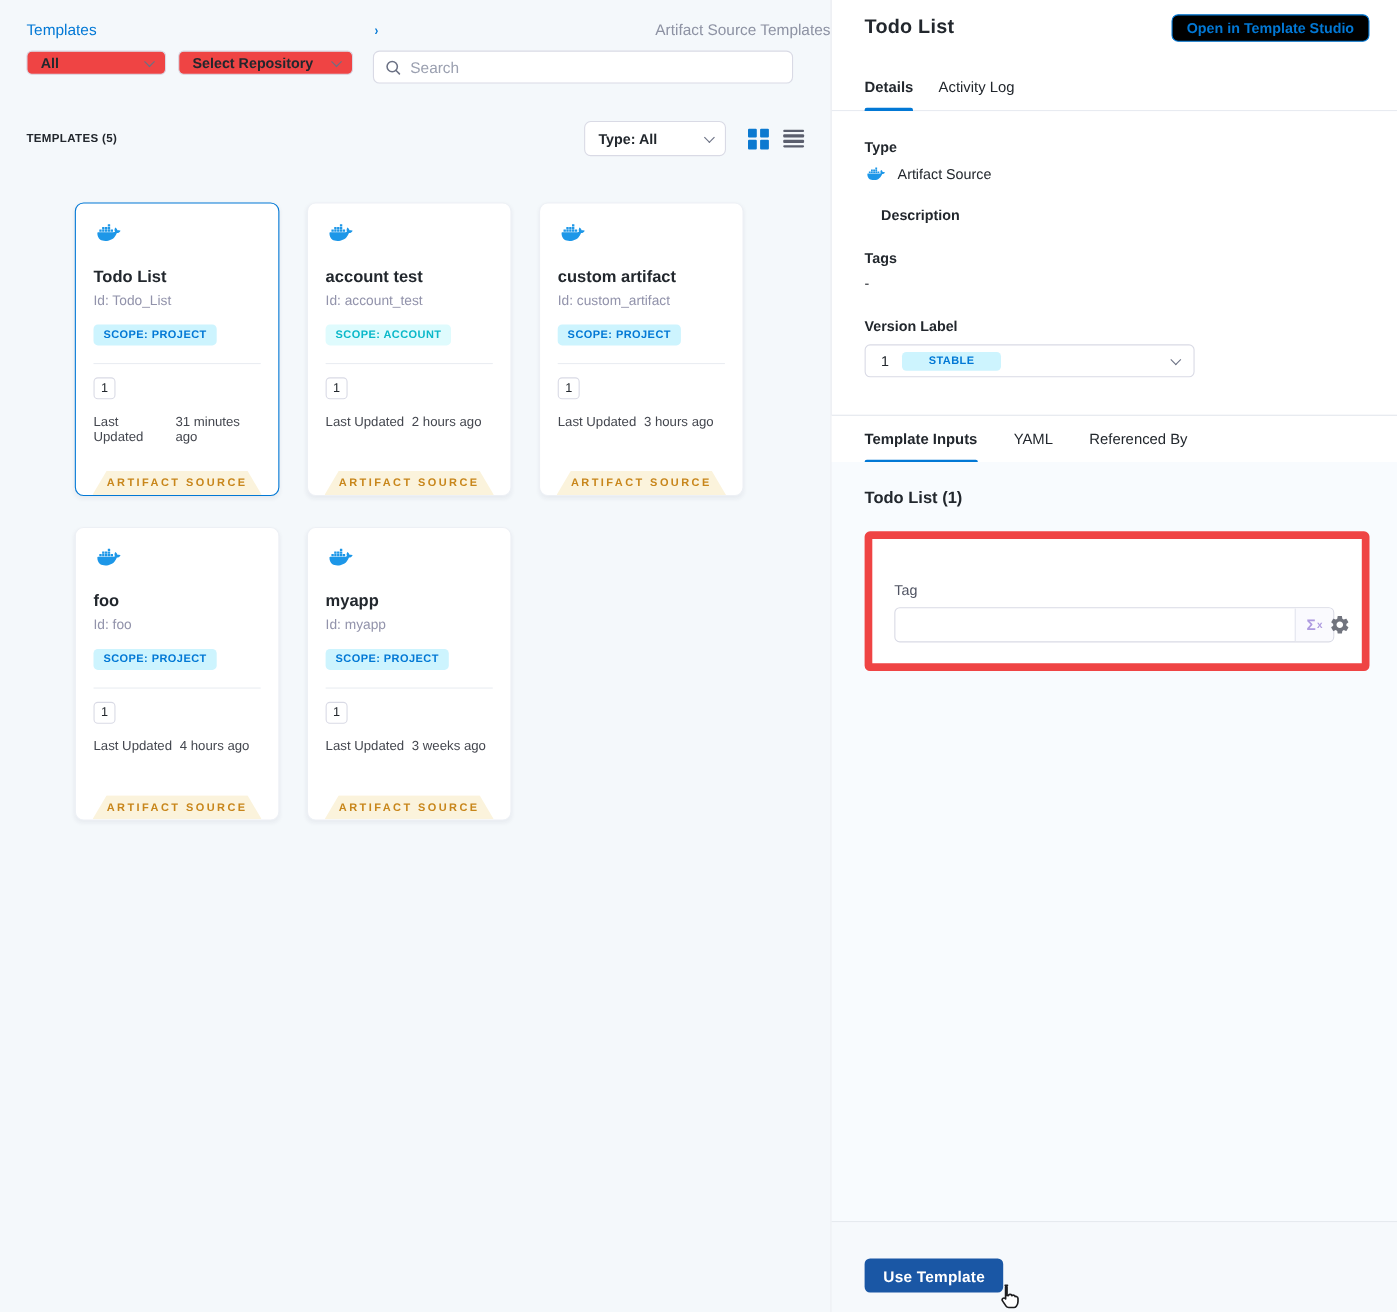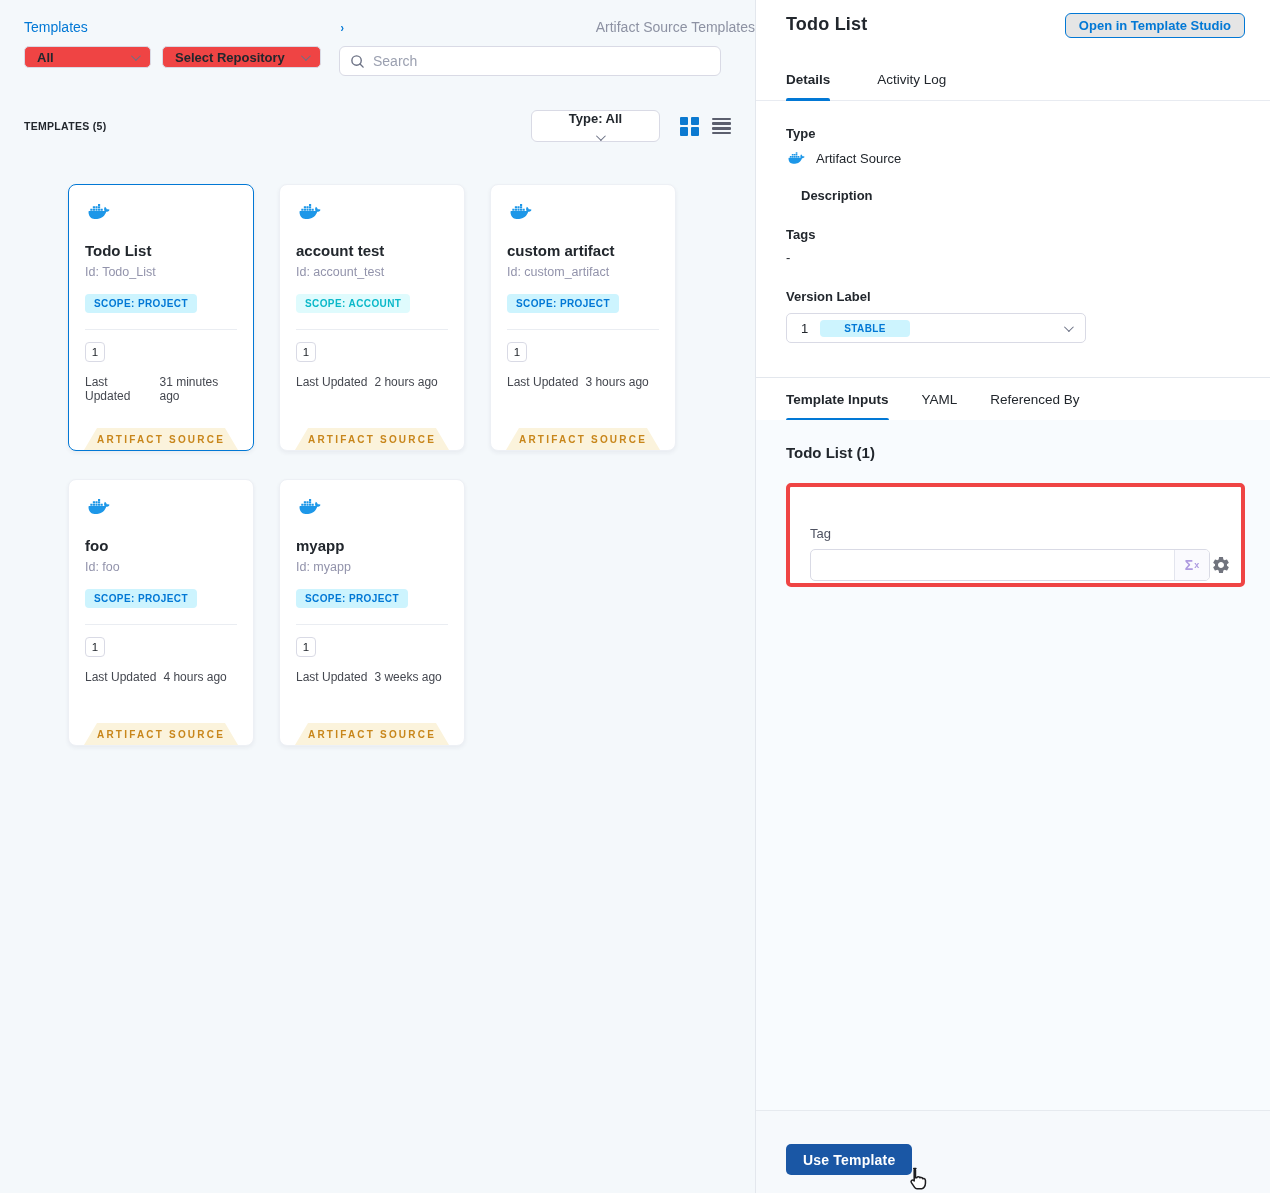"Open in Template Studio" .open-studio-btn { background: #e5e5e5 -> #000000 }
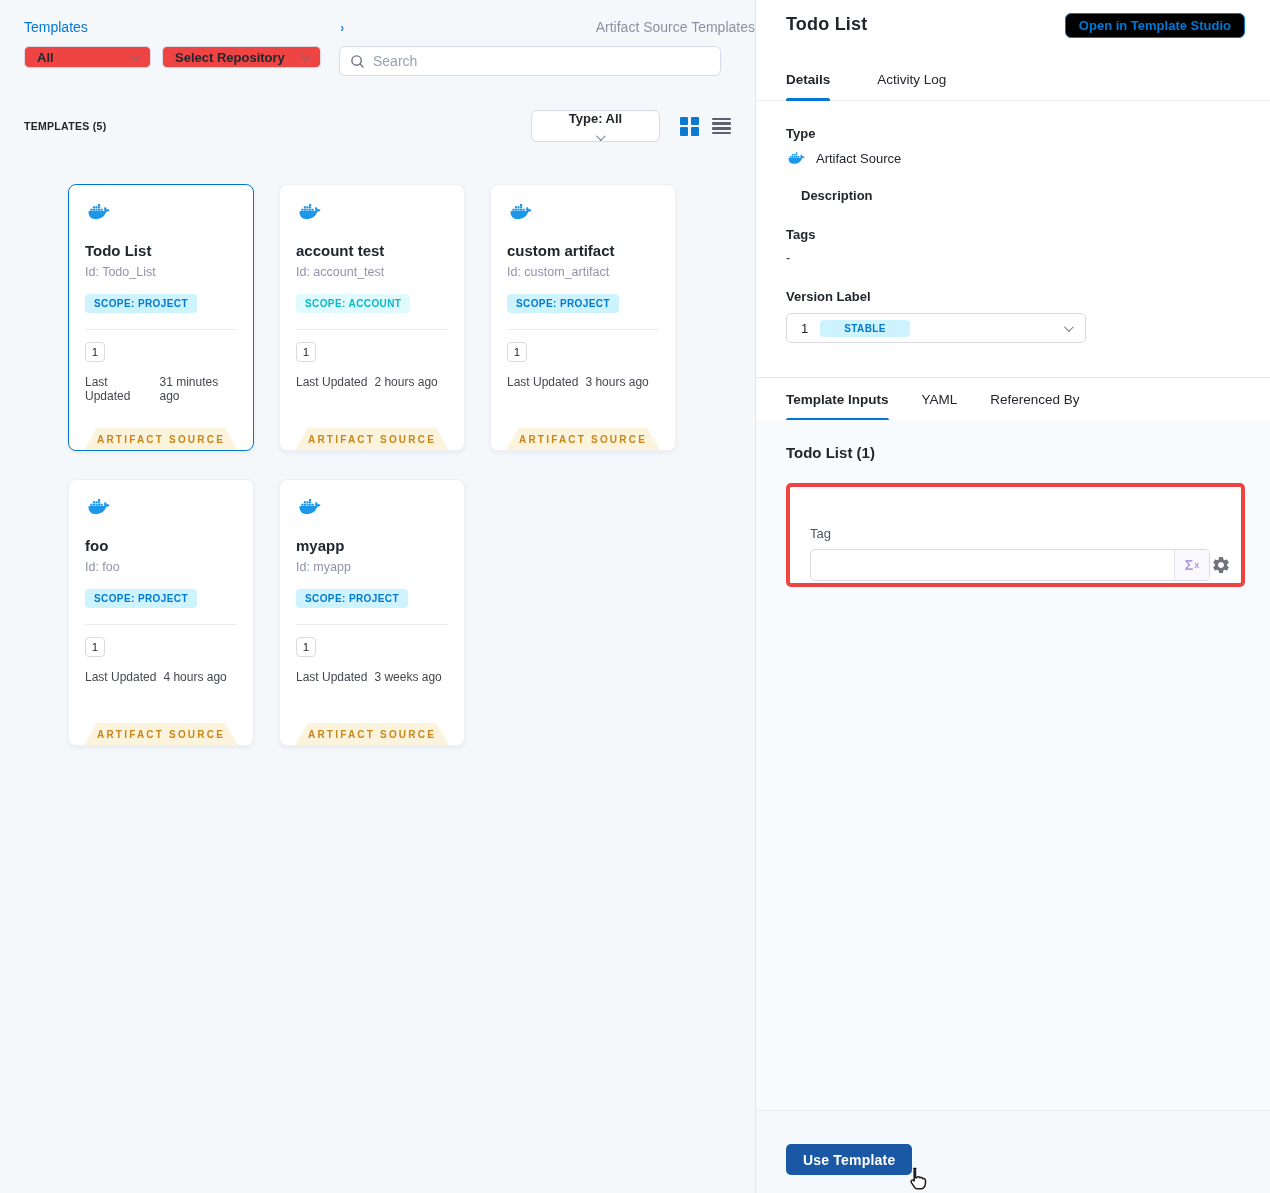"Details" .rp-tabs { gap: 47px -> 23px }
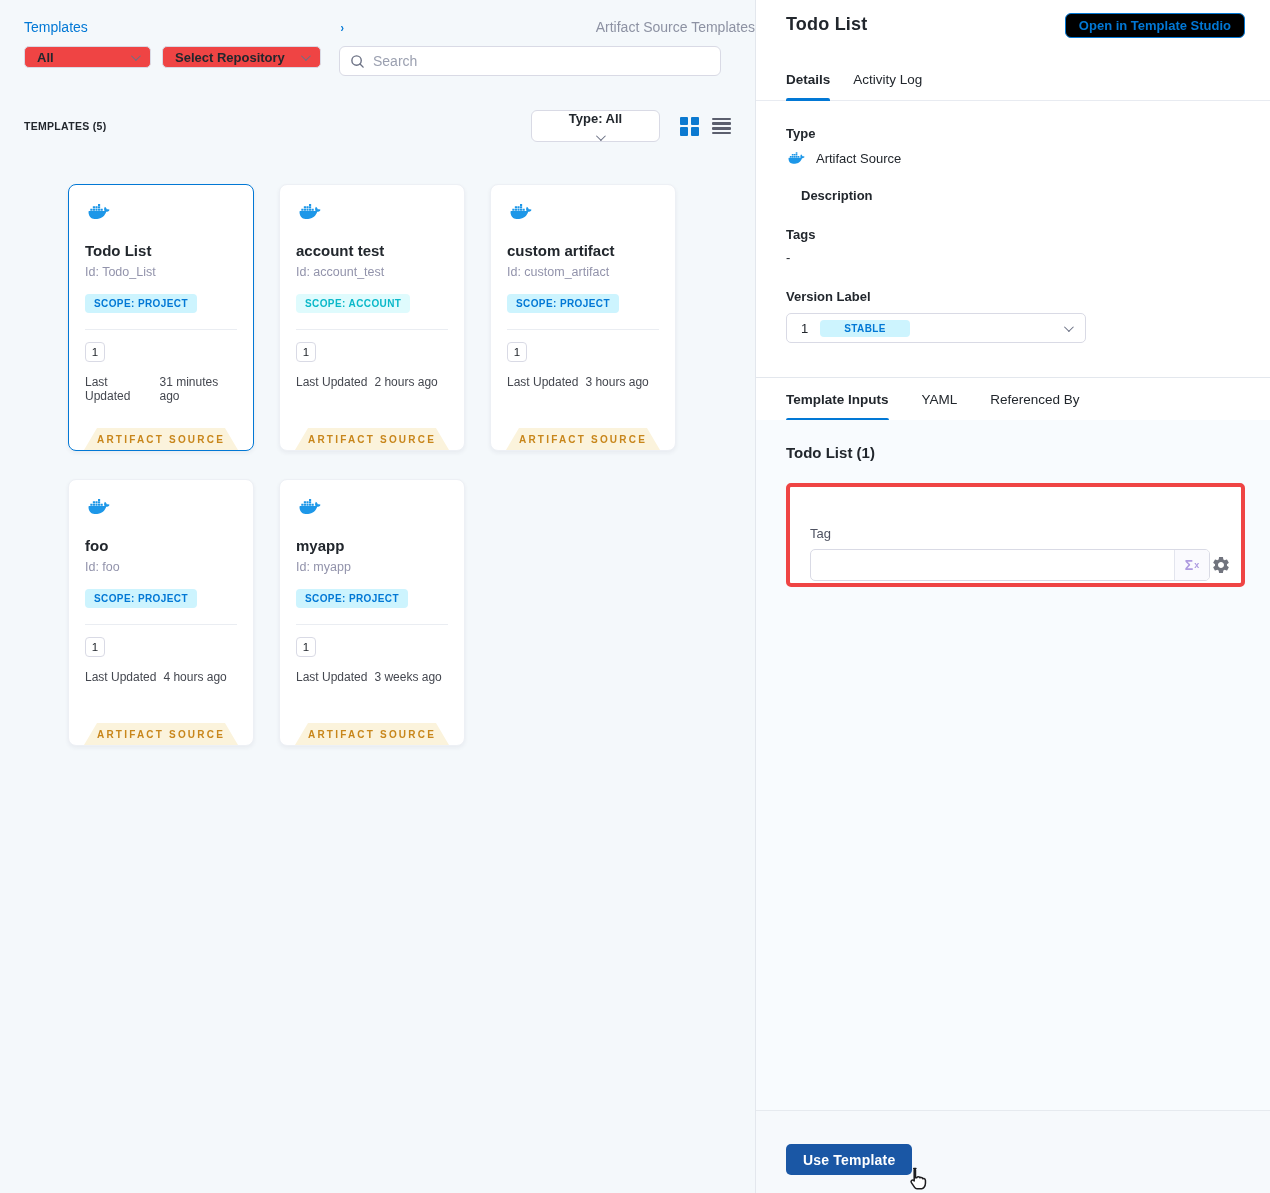"Type: All" .type-select { flex-direction: column -> none }
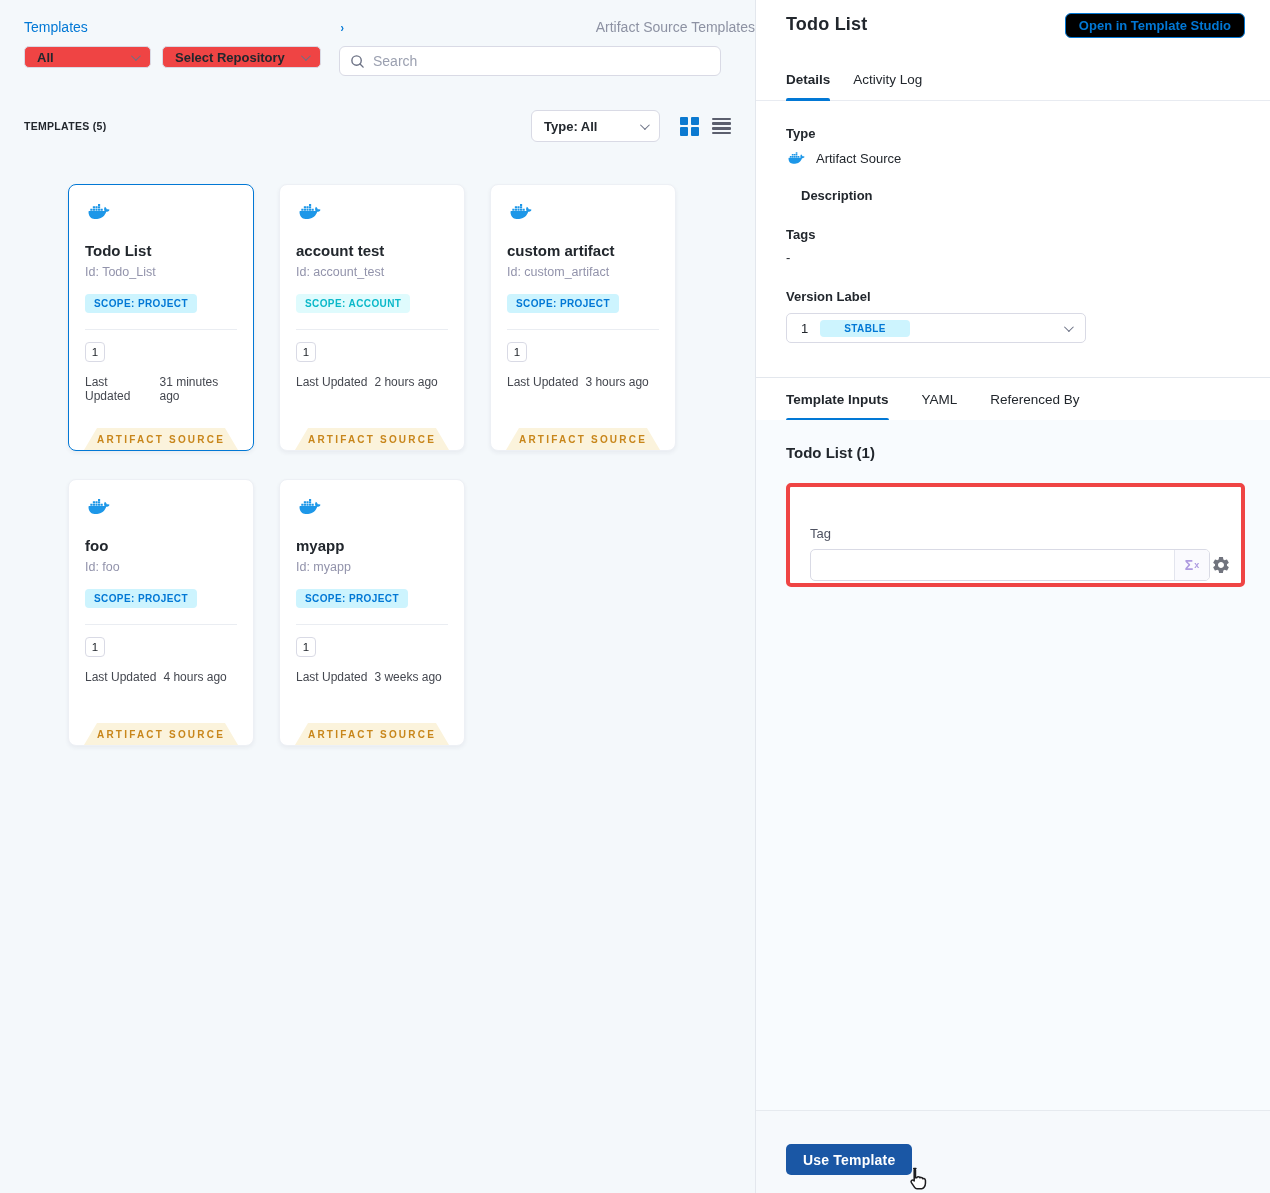"Tag" .inputs-card { border: 4px solid #ef4444 -> 7px solid #ef4444; height: 104px -> 127px }
